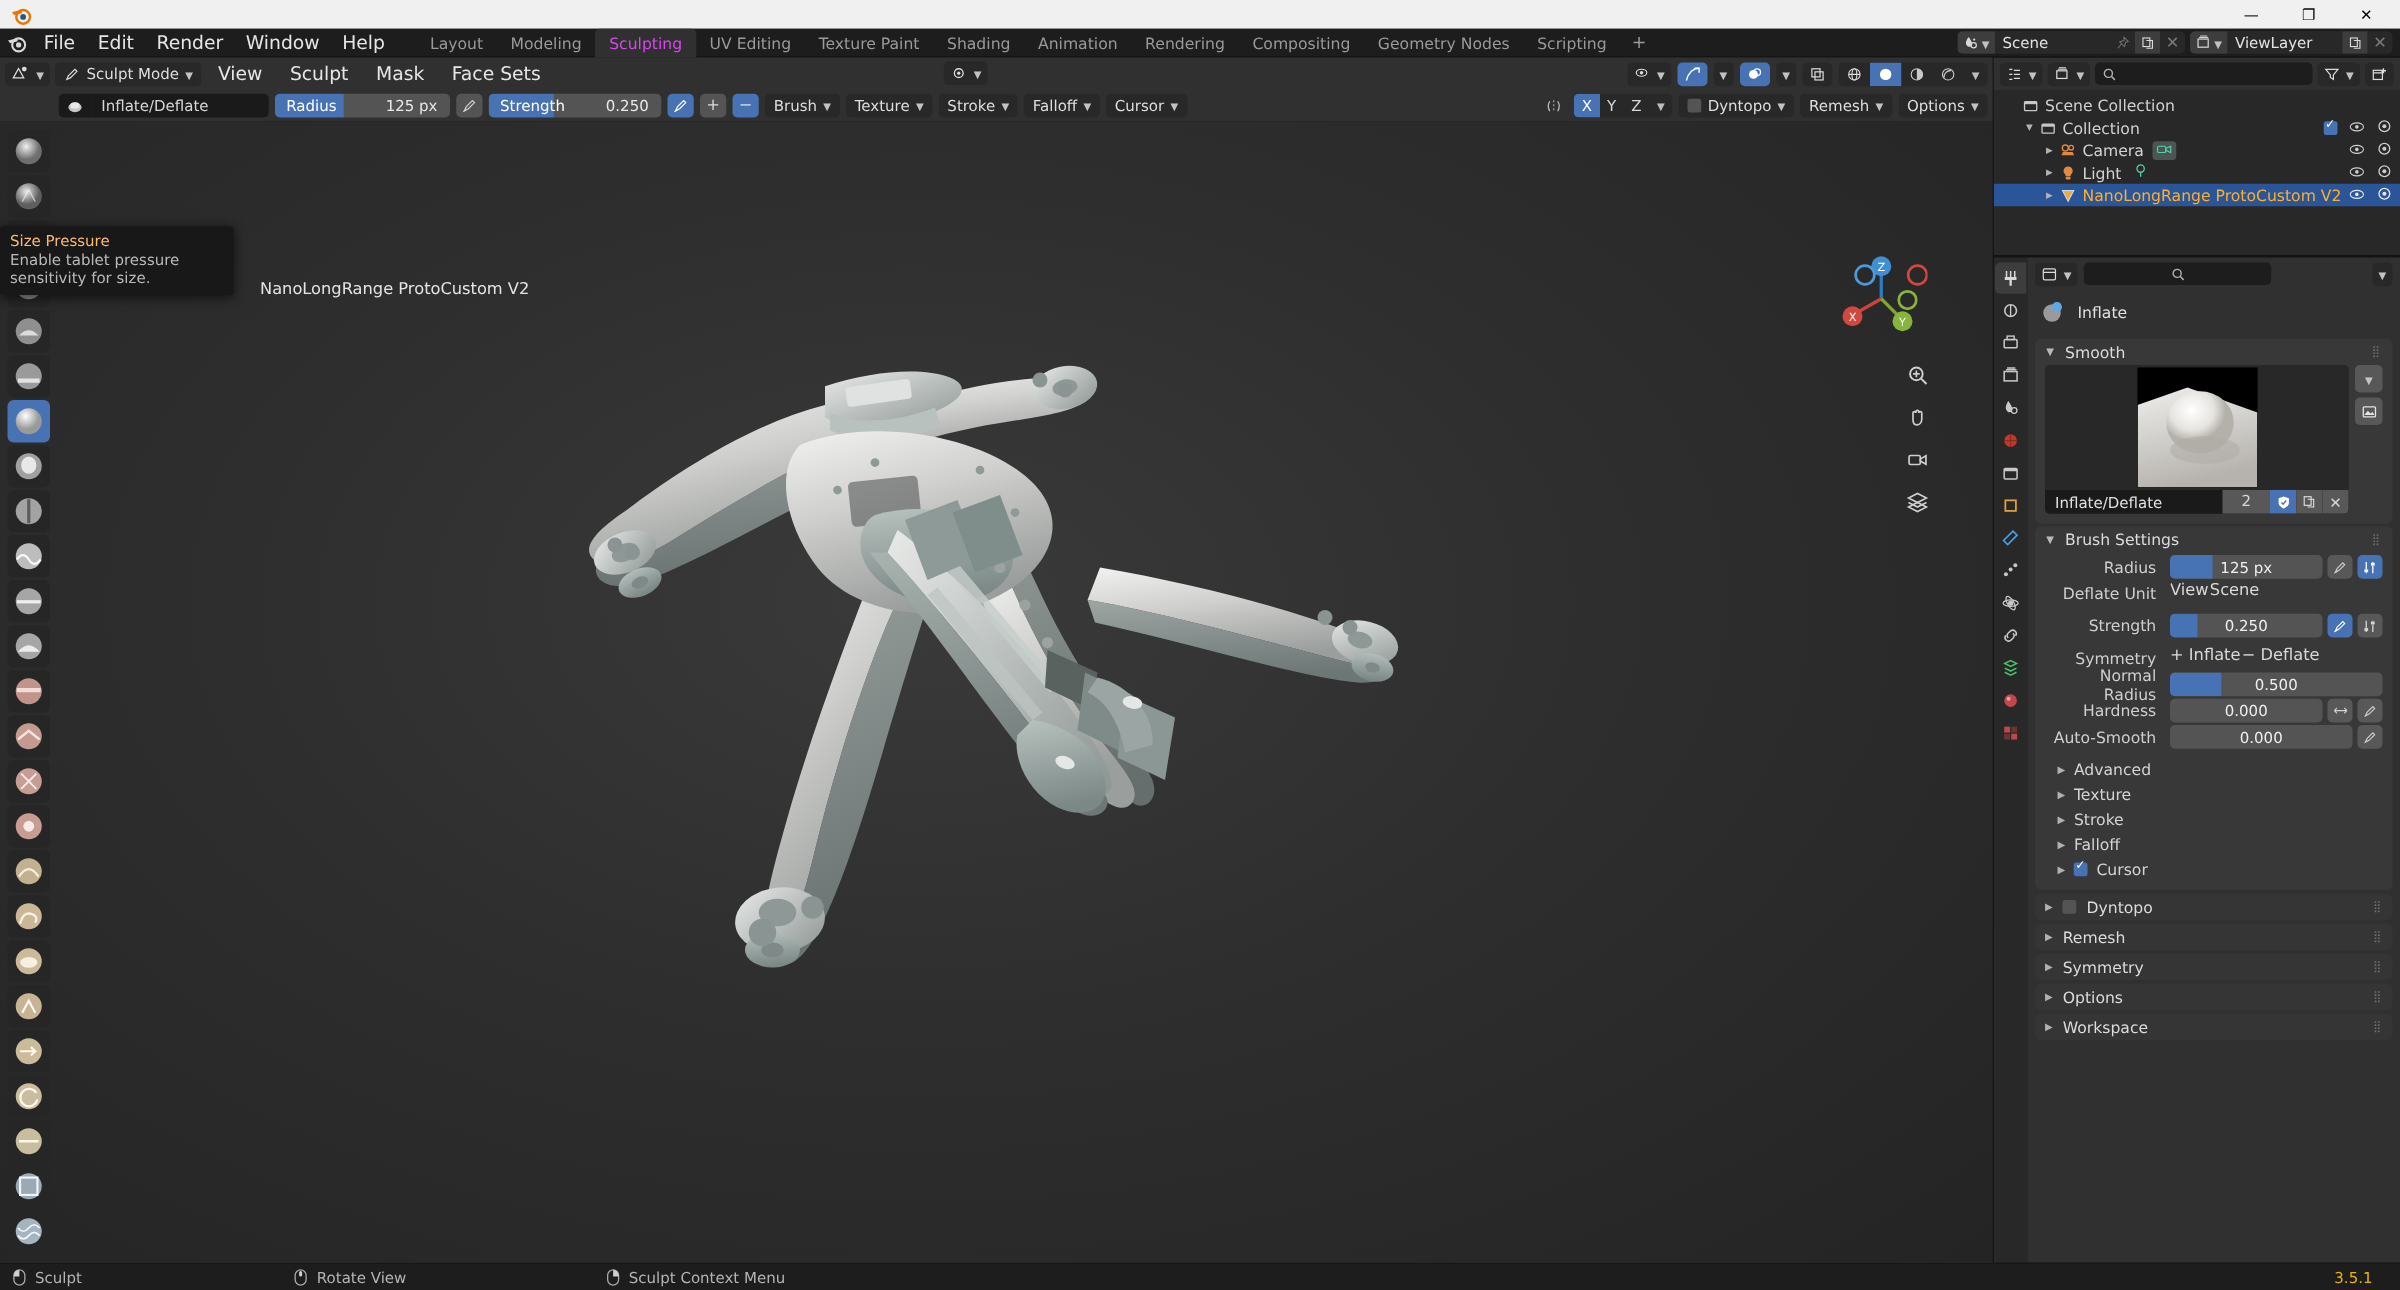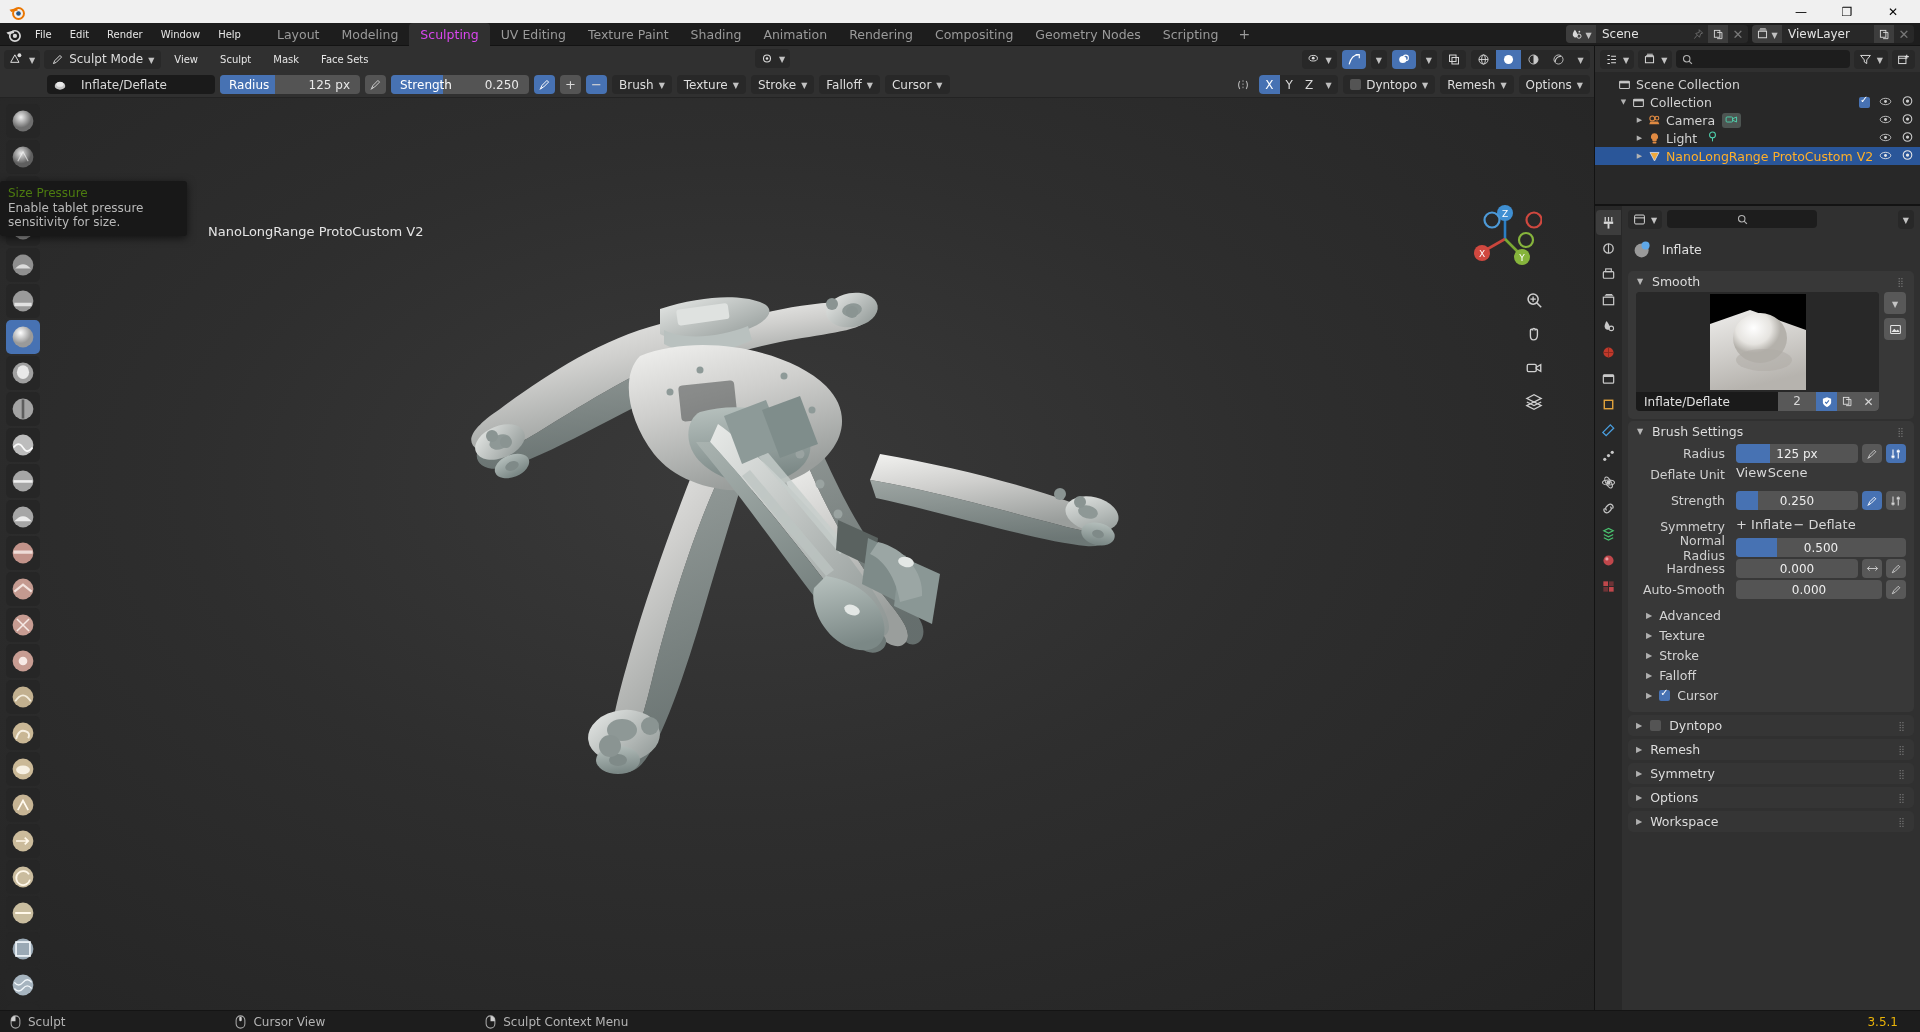"File" .menu-item { font-size: 10px -> 15px }
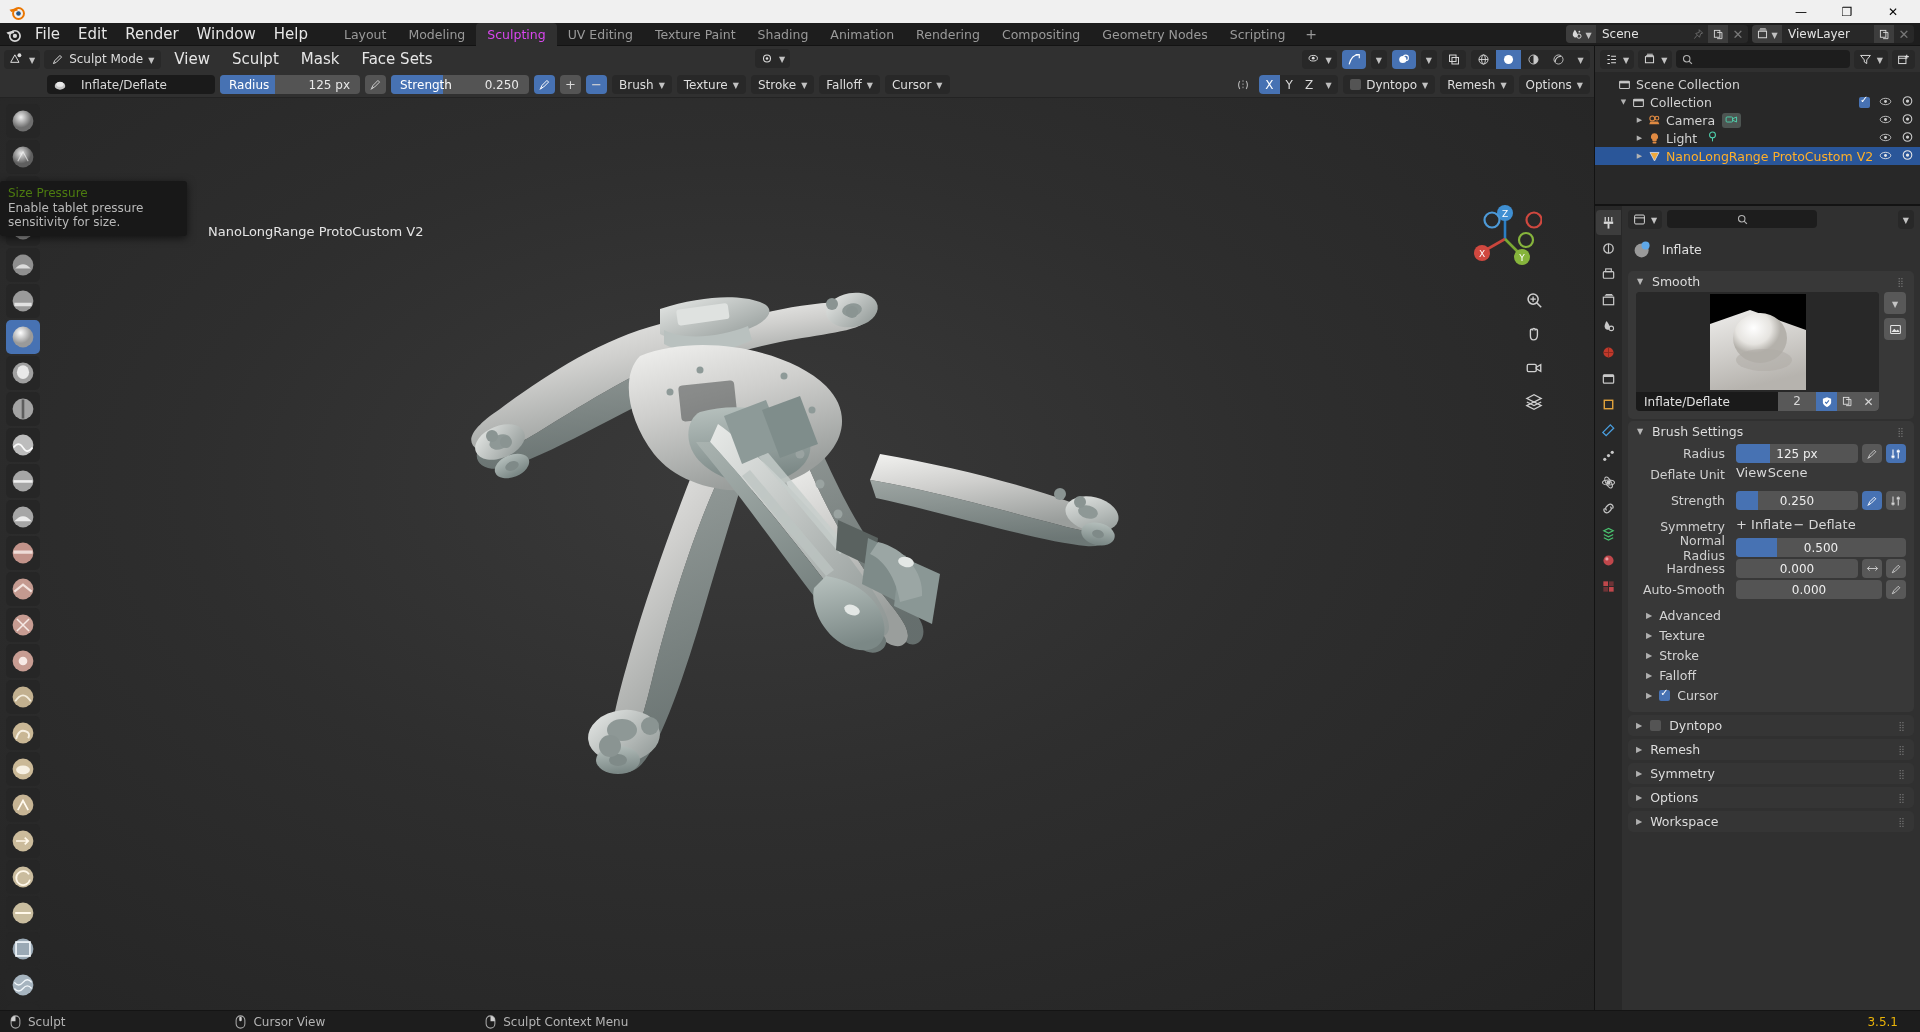"Size Pressure" #tooltip .t1 { color: #4d7c0f -> #fdba74 }
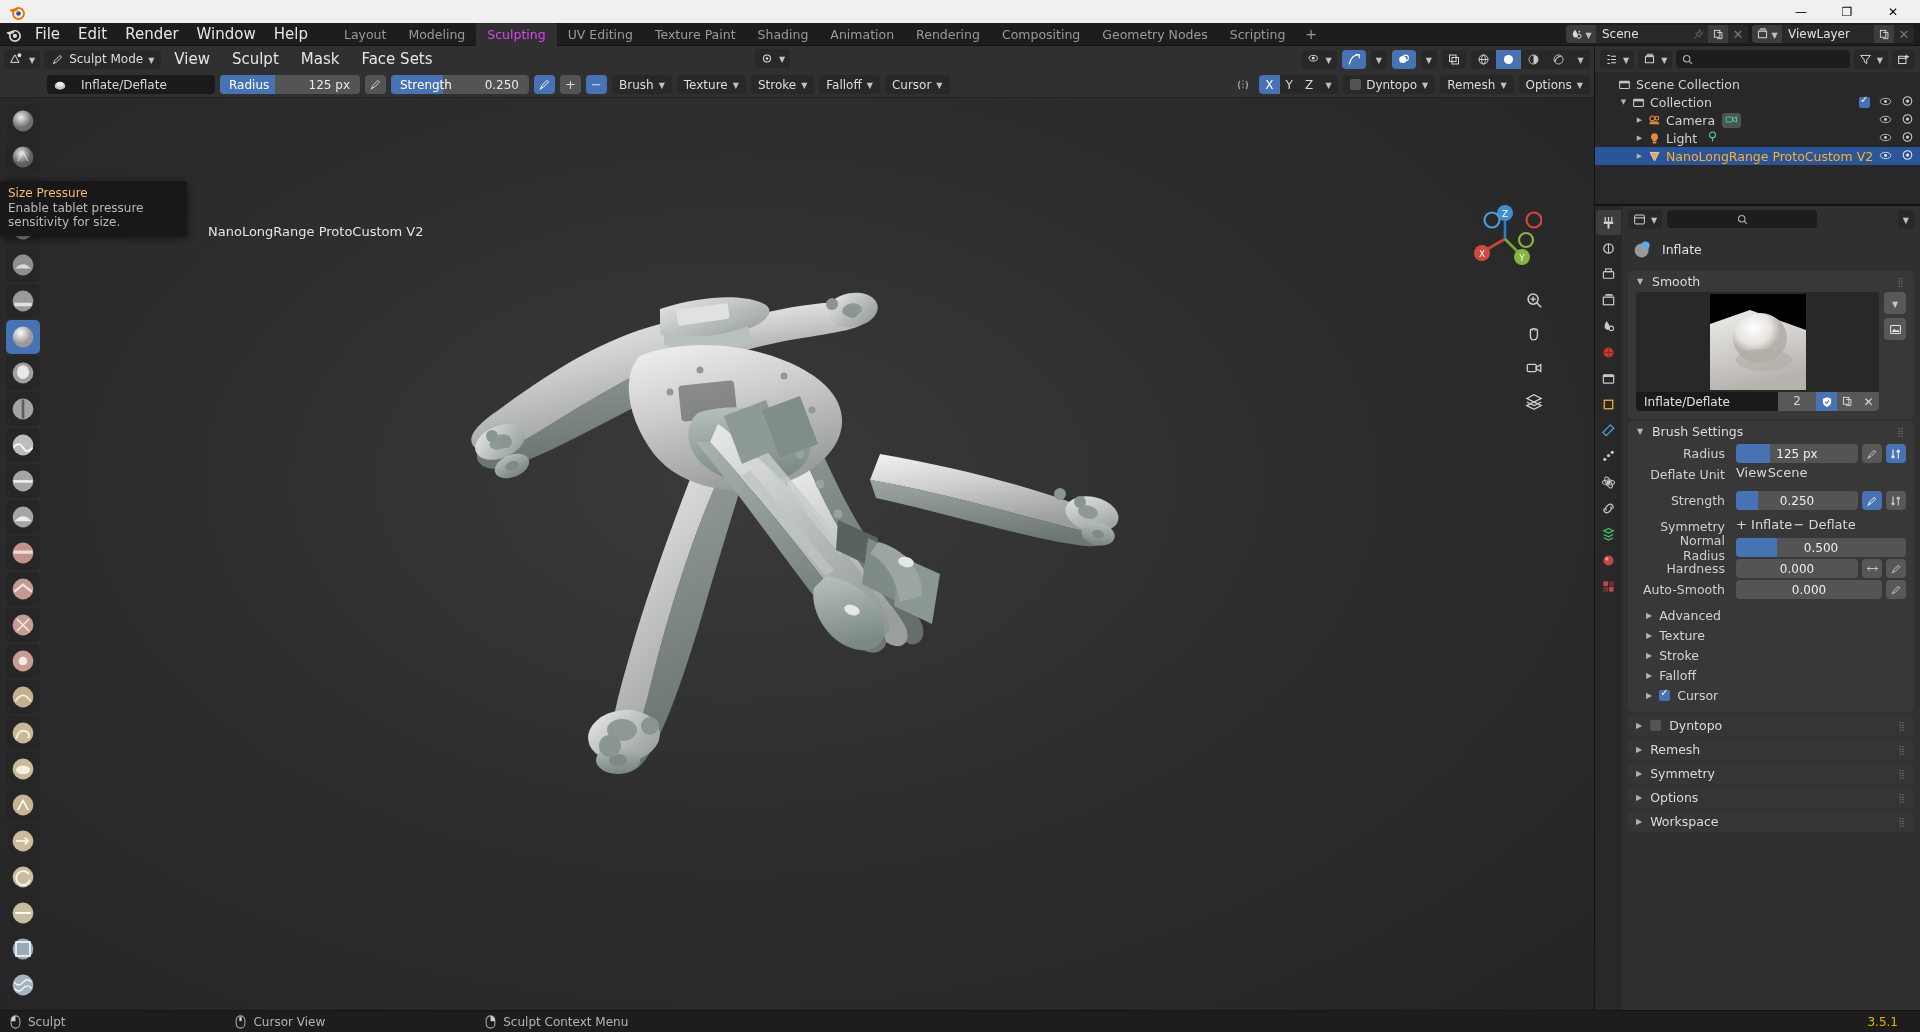"Cursor View" span { text: Cursor -> Rotate }
